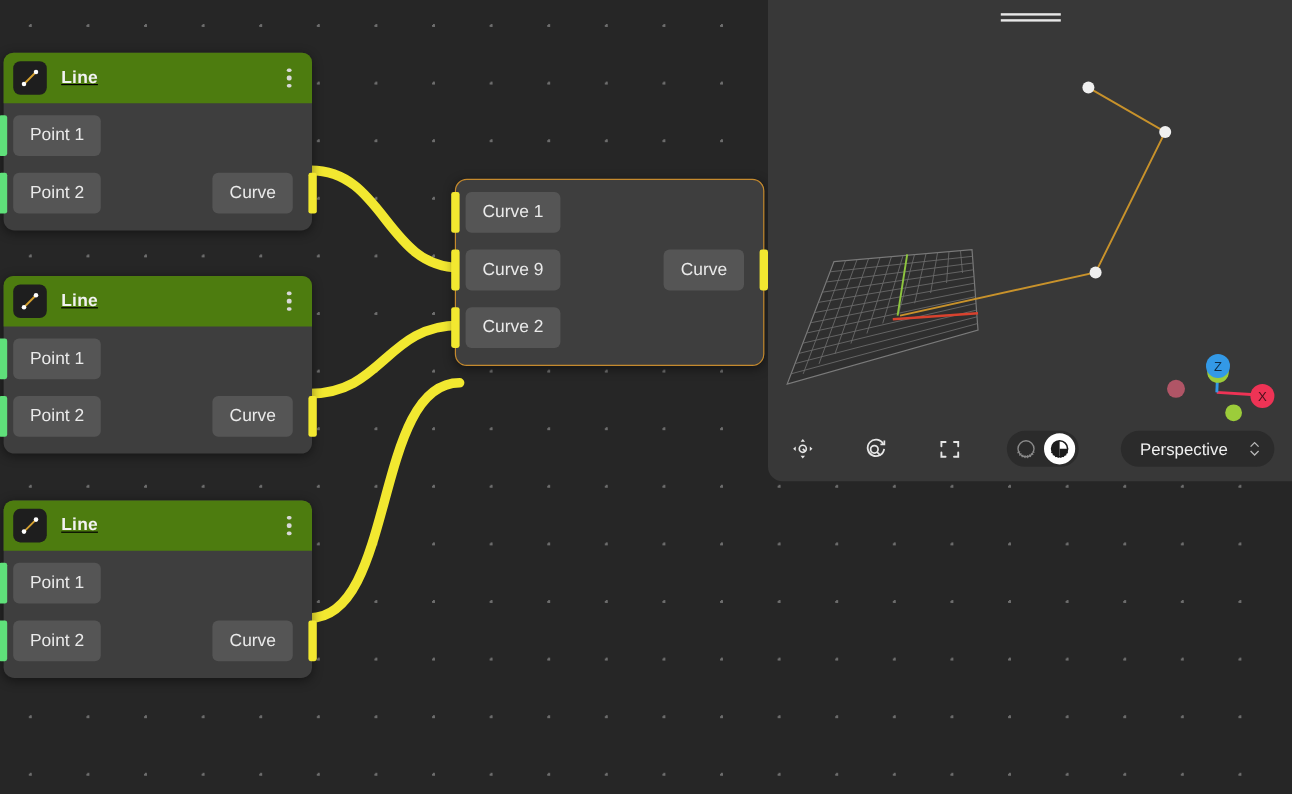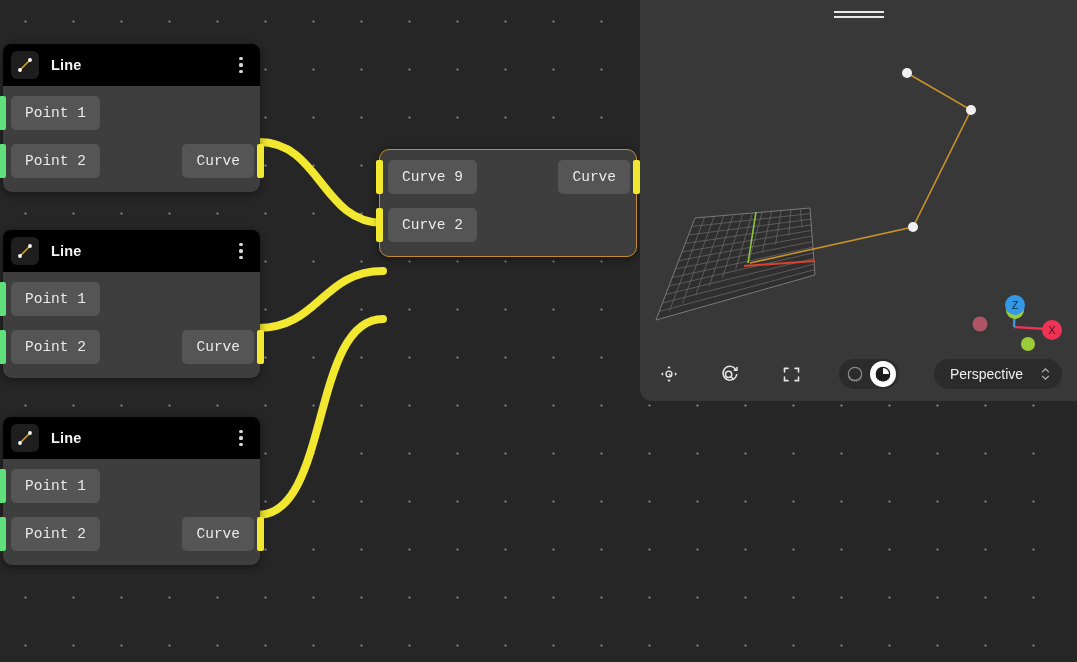"Line" .node-header { background: #000000 -> #4d7c0f }
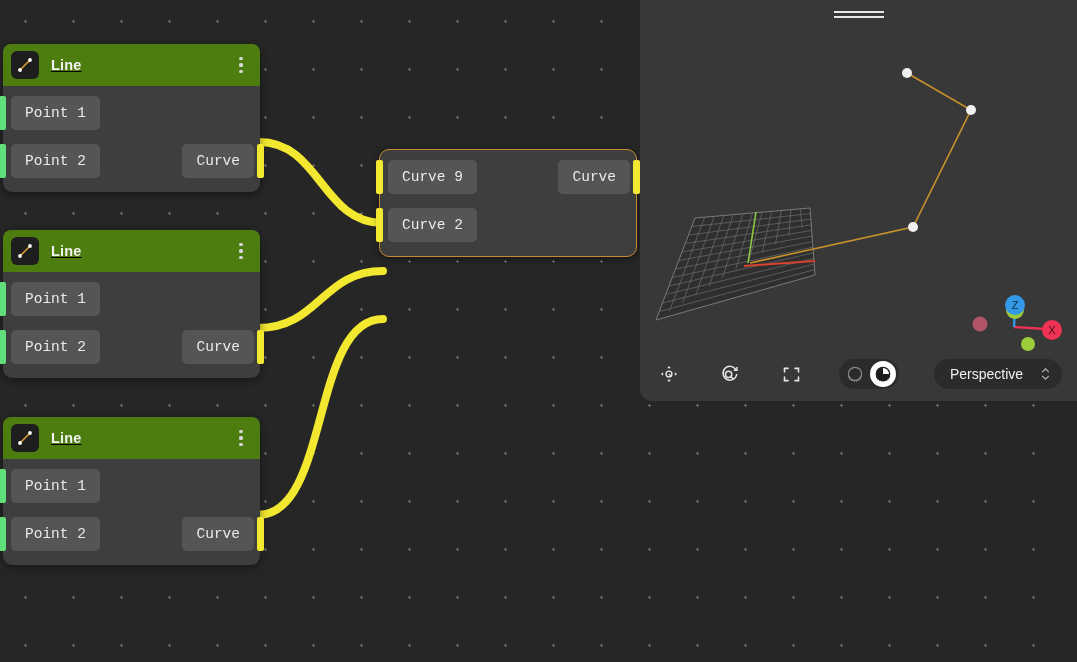"Point 1" .port-row { font-family: Liberation Mono, monospace -> none }
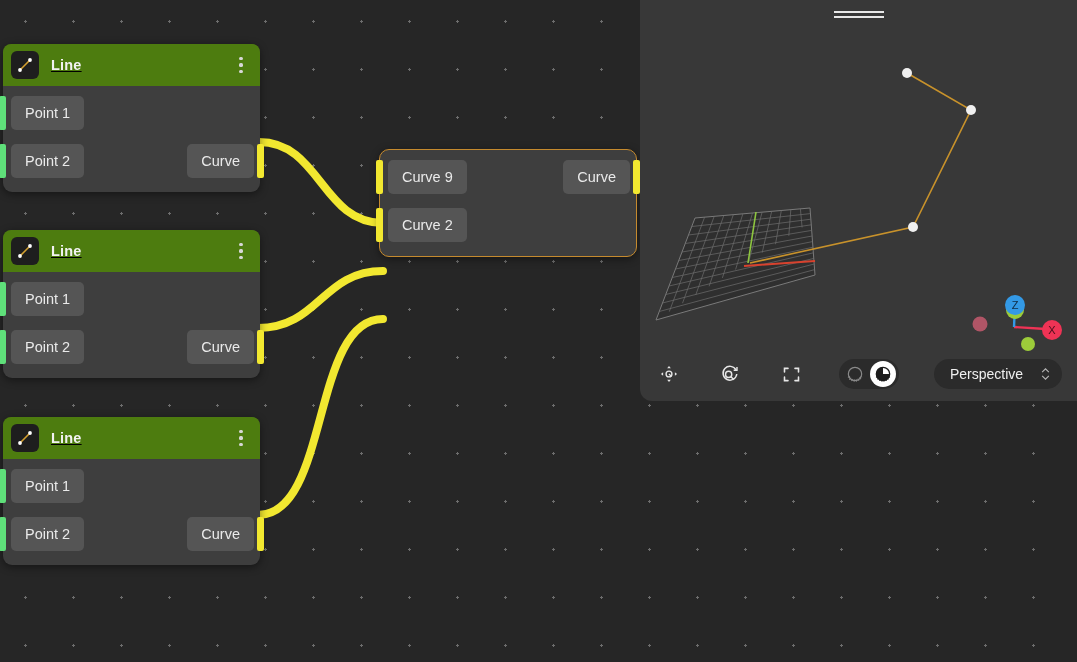"Curve" .port-out { right: 6px -> 16px }
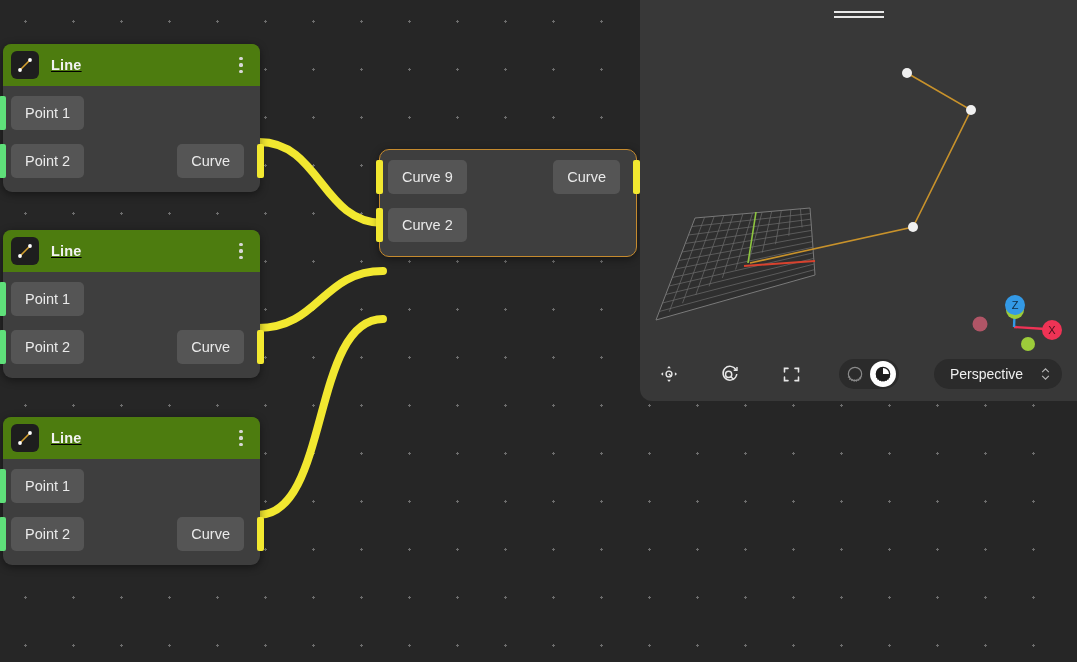"Curve 1" div.port-row { html: none -> <div> <div></div> <div>Curve 1</div> </div> }
